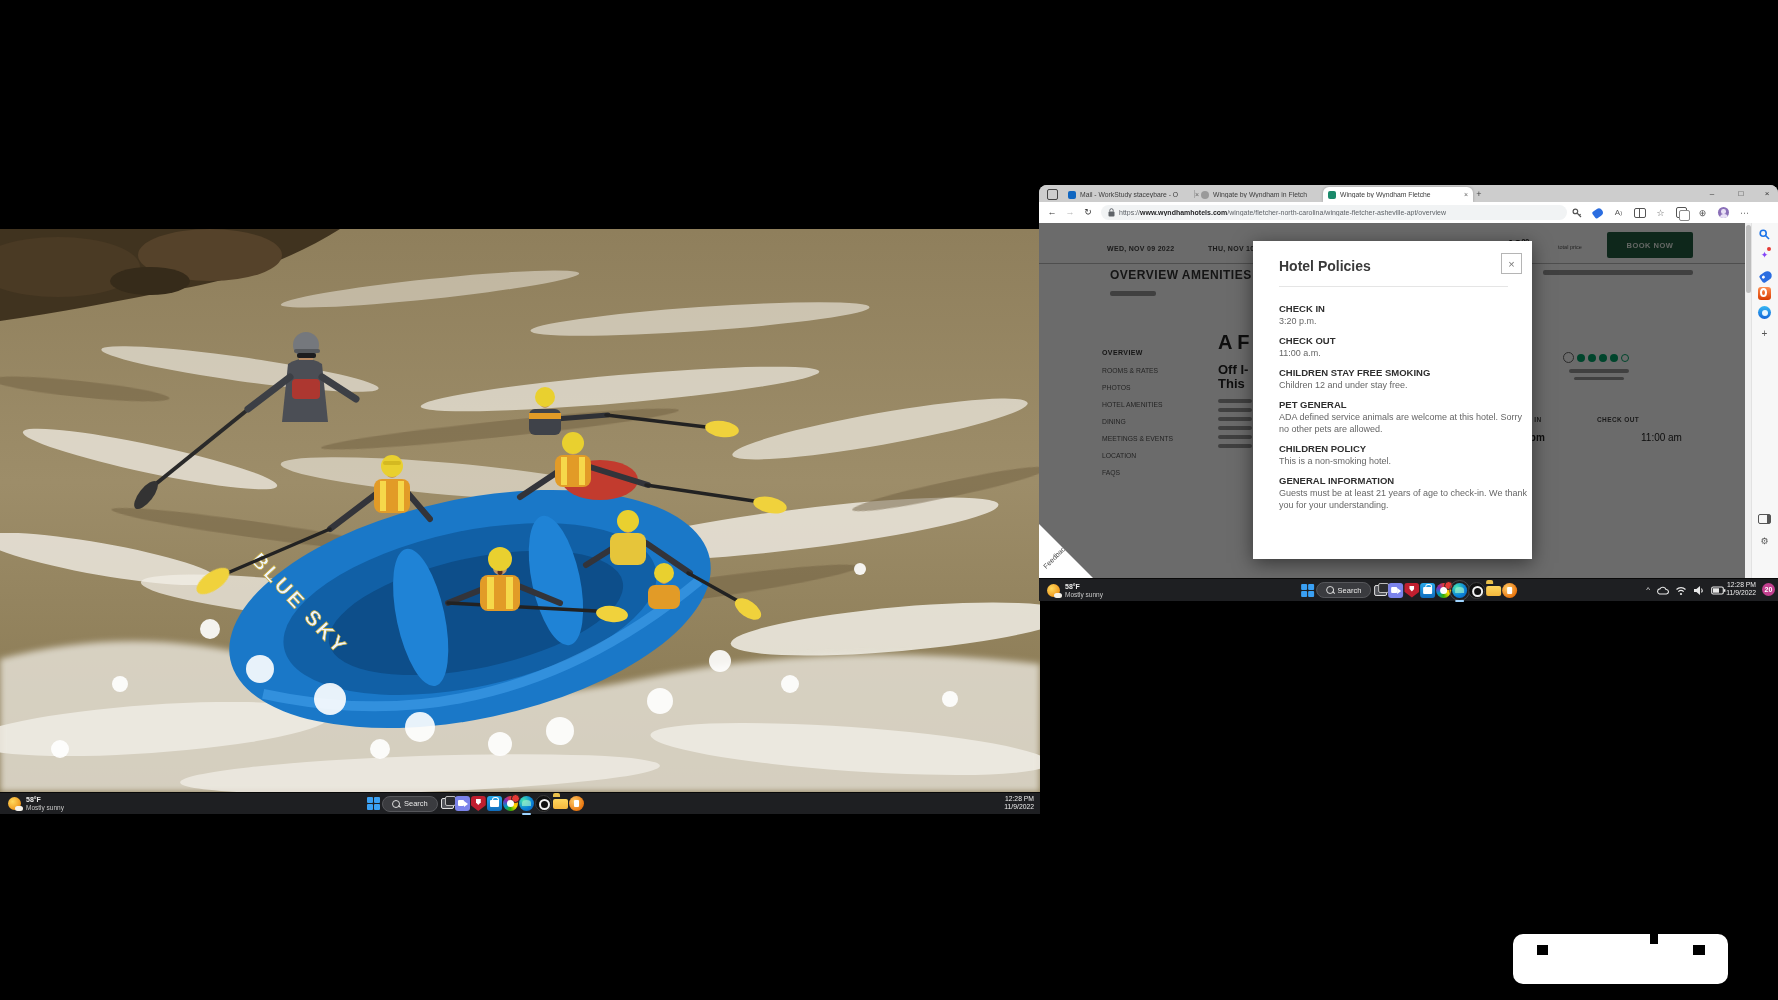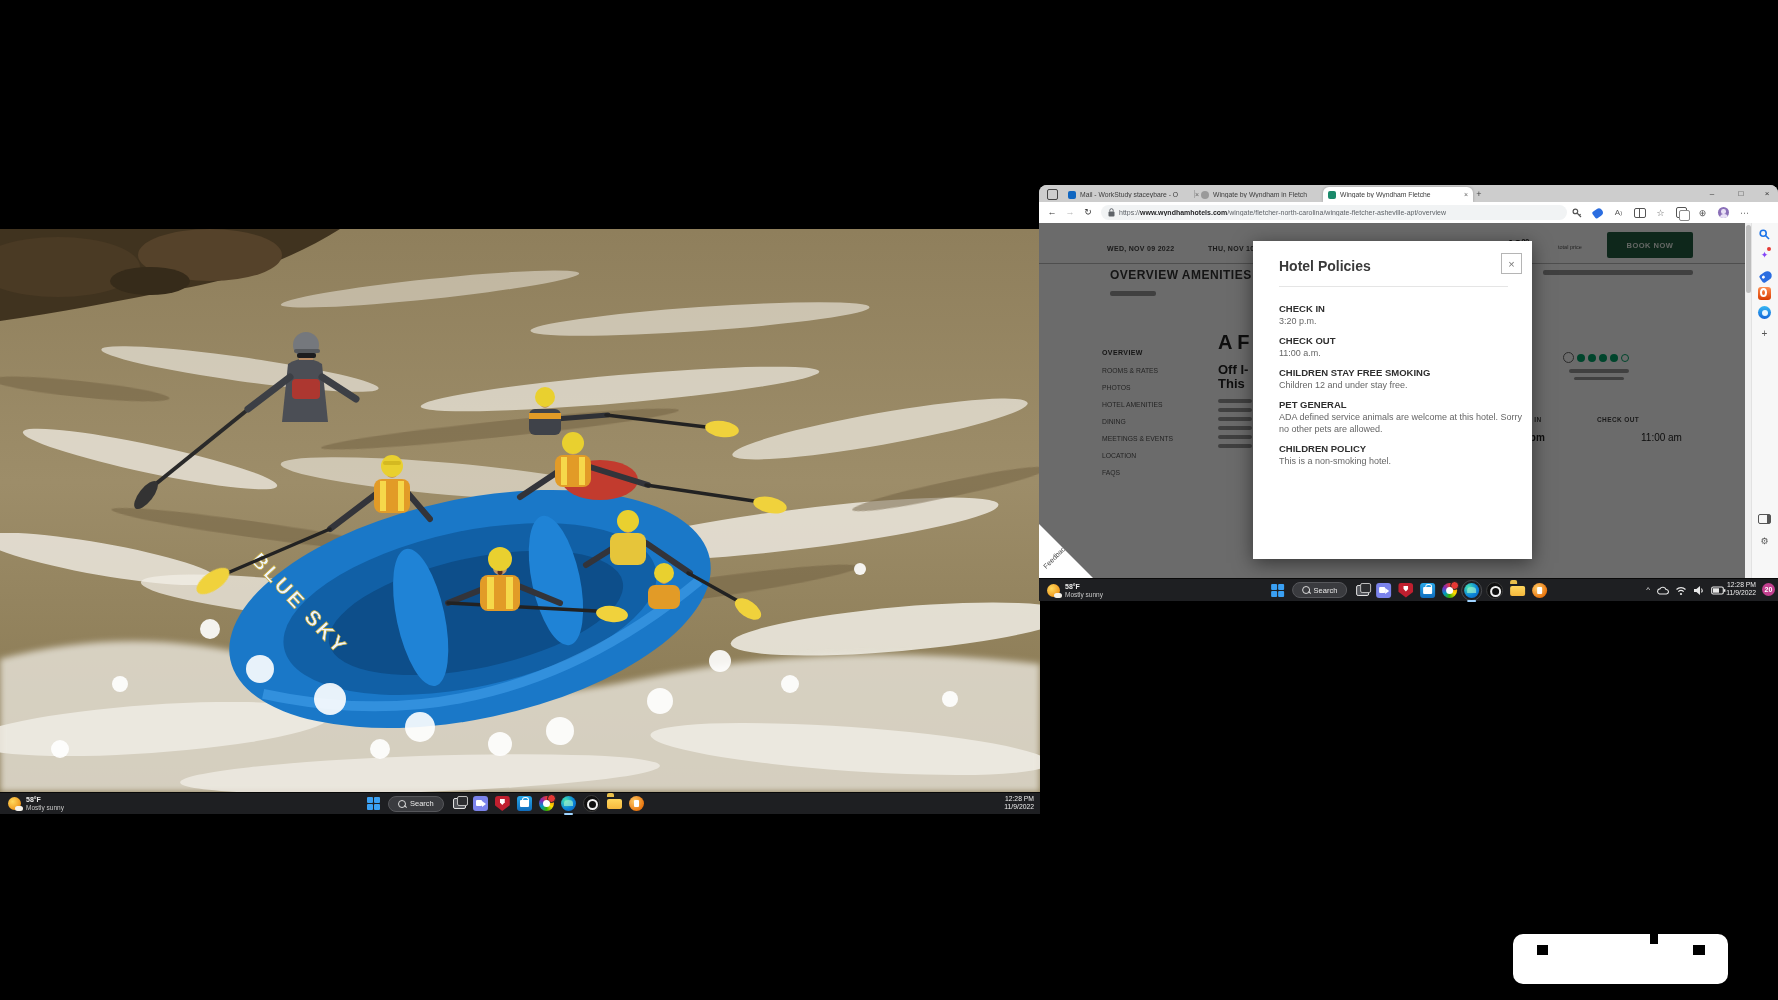"GENERAL INFORMATION" div.msec { html: none -> <div> <div>GENERAL INFORMATION</div> <div>Guests must be at least 21 years of age to check-in. We thank you for your understanding.</div> </div> }
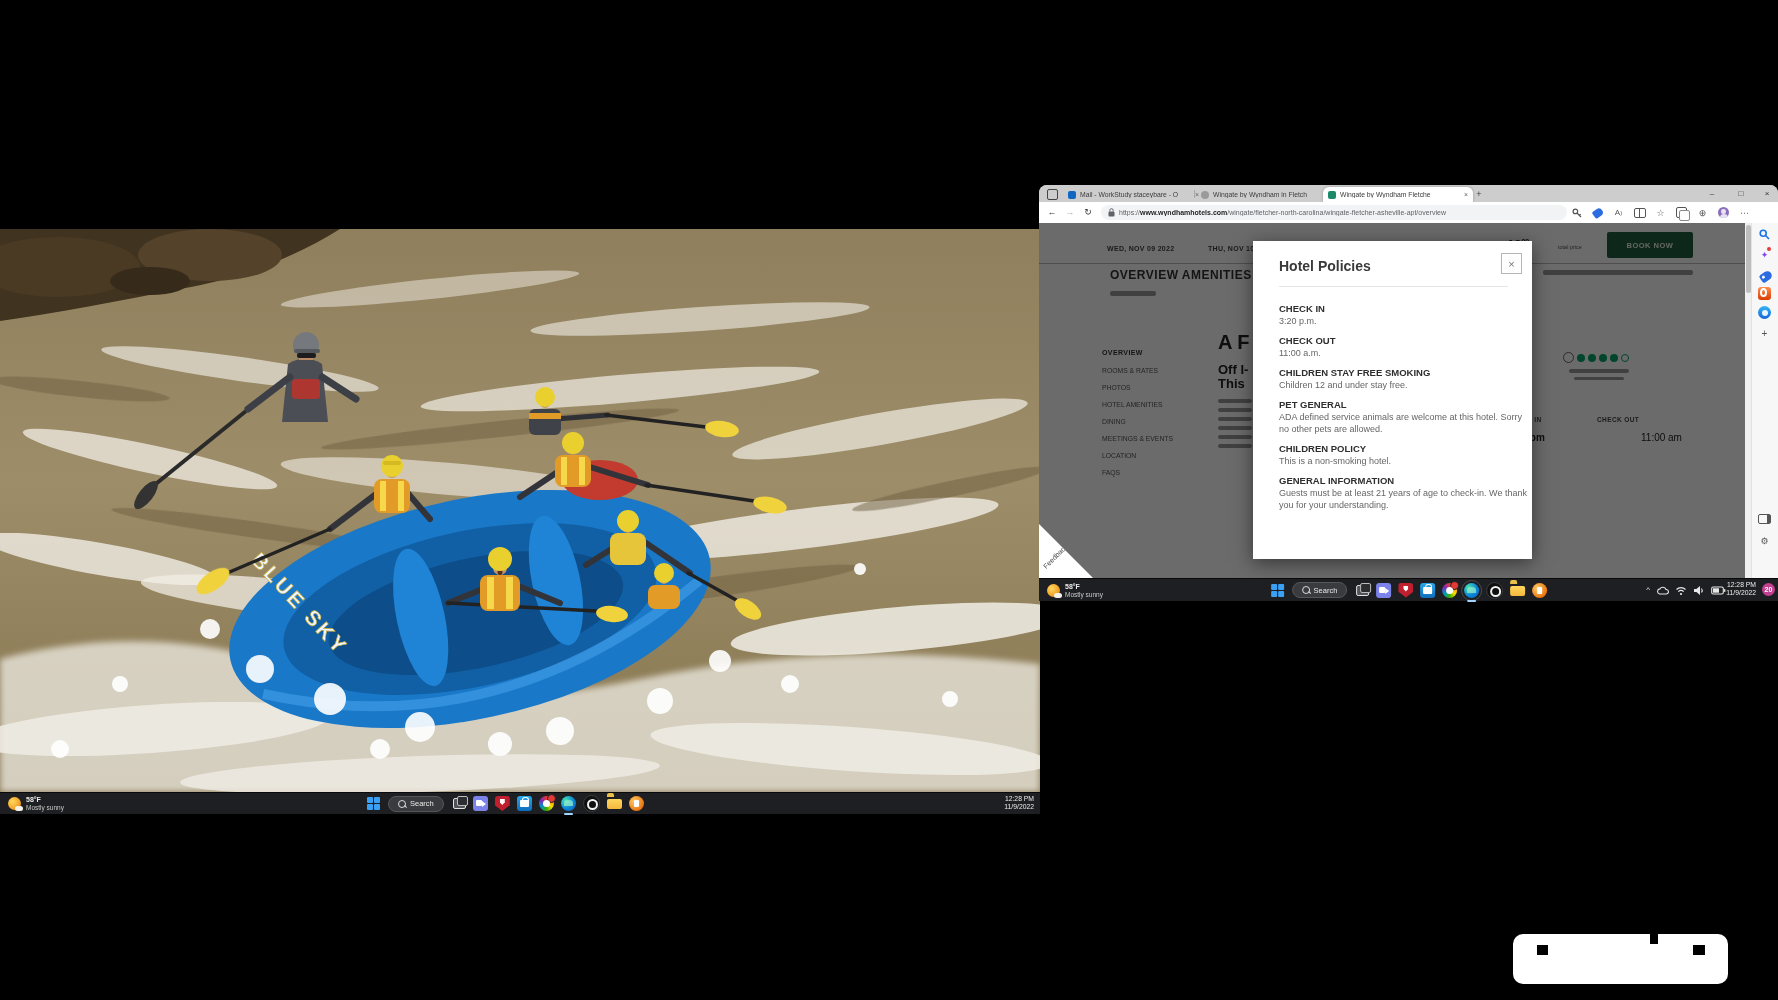"Search" .tbrow { gap: 7px -> 1px }
